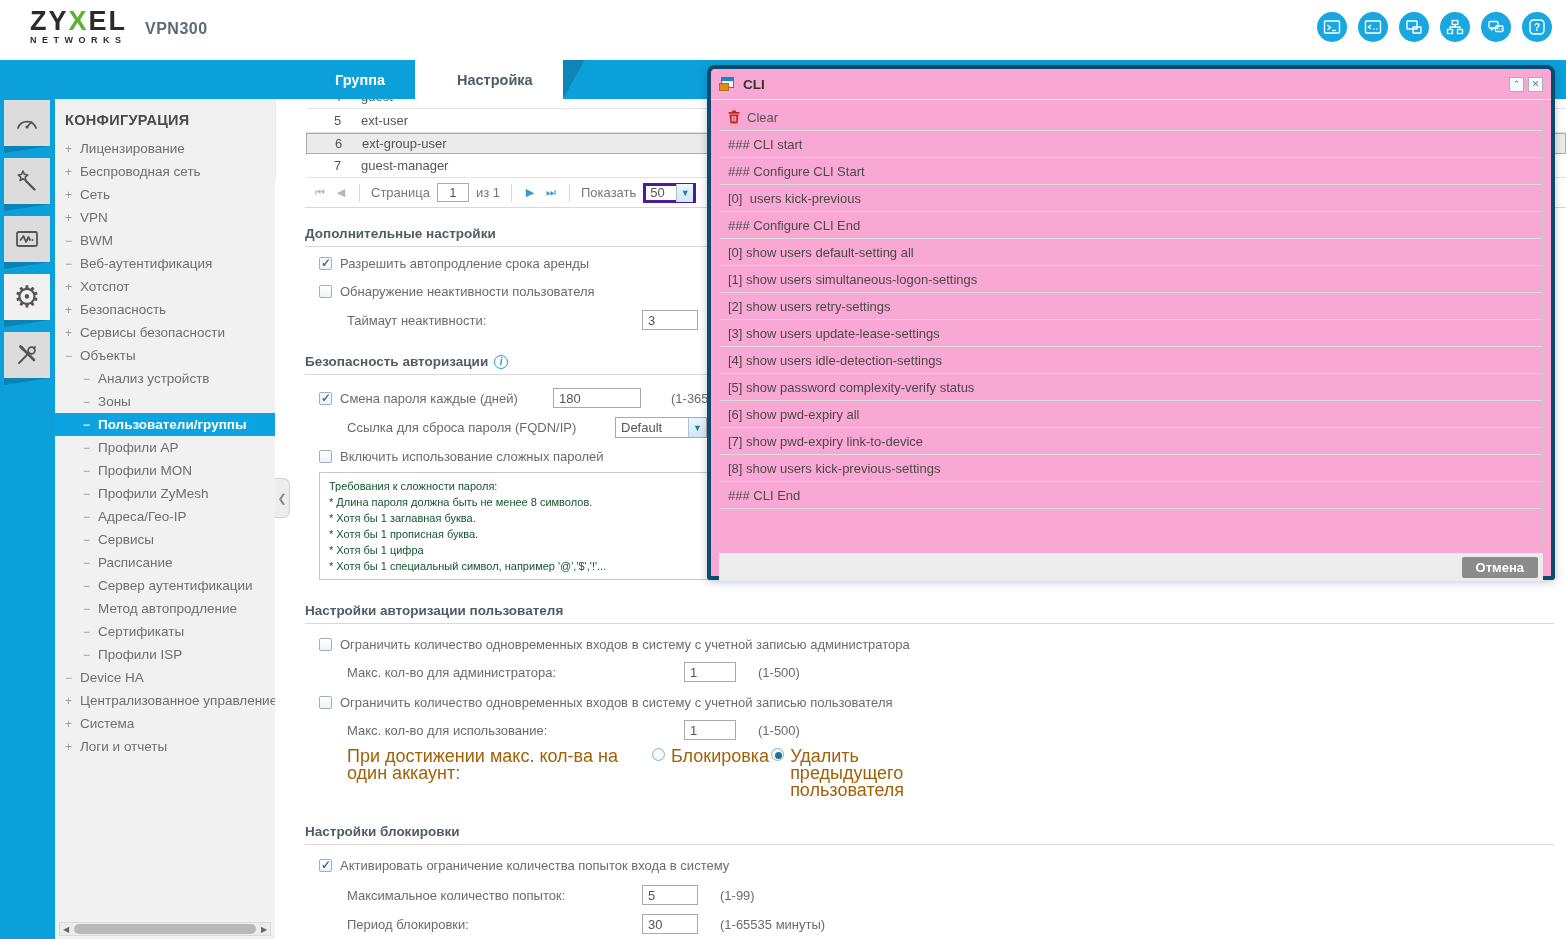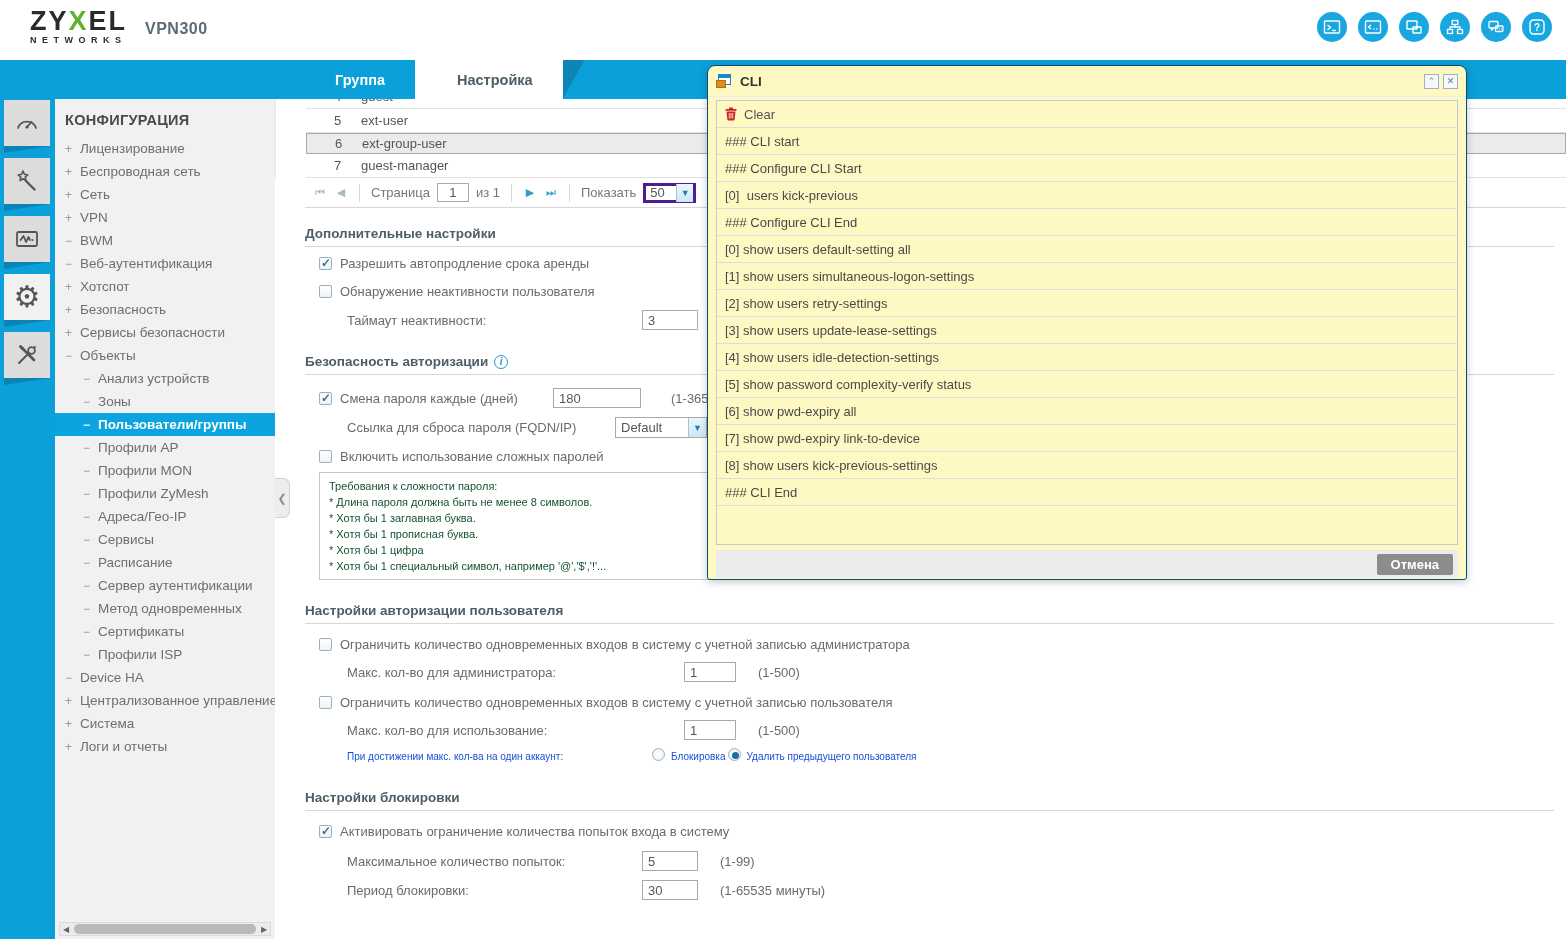"CLI" .cli { background: #fef9c3 -> #f9a8d4; border: 1px solid #0c4a6e -> 4px solid #0c4a6e; width: 760px -> 848px }
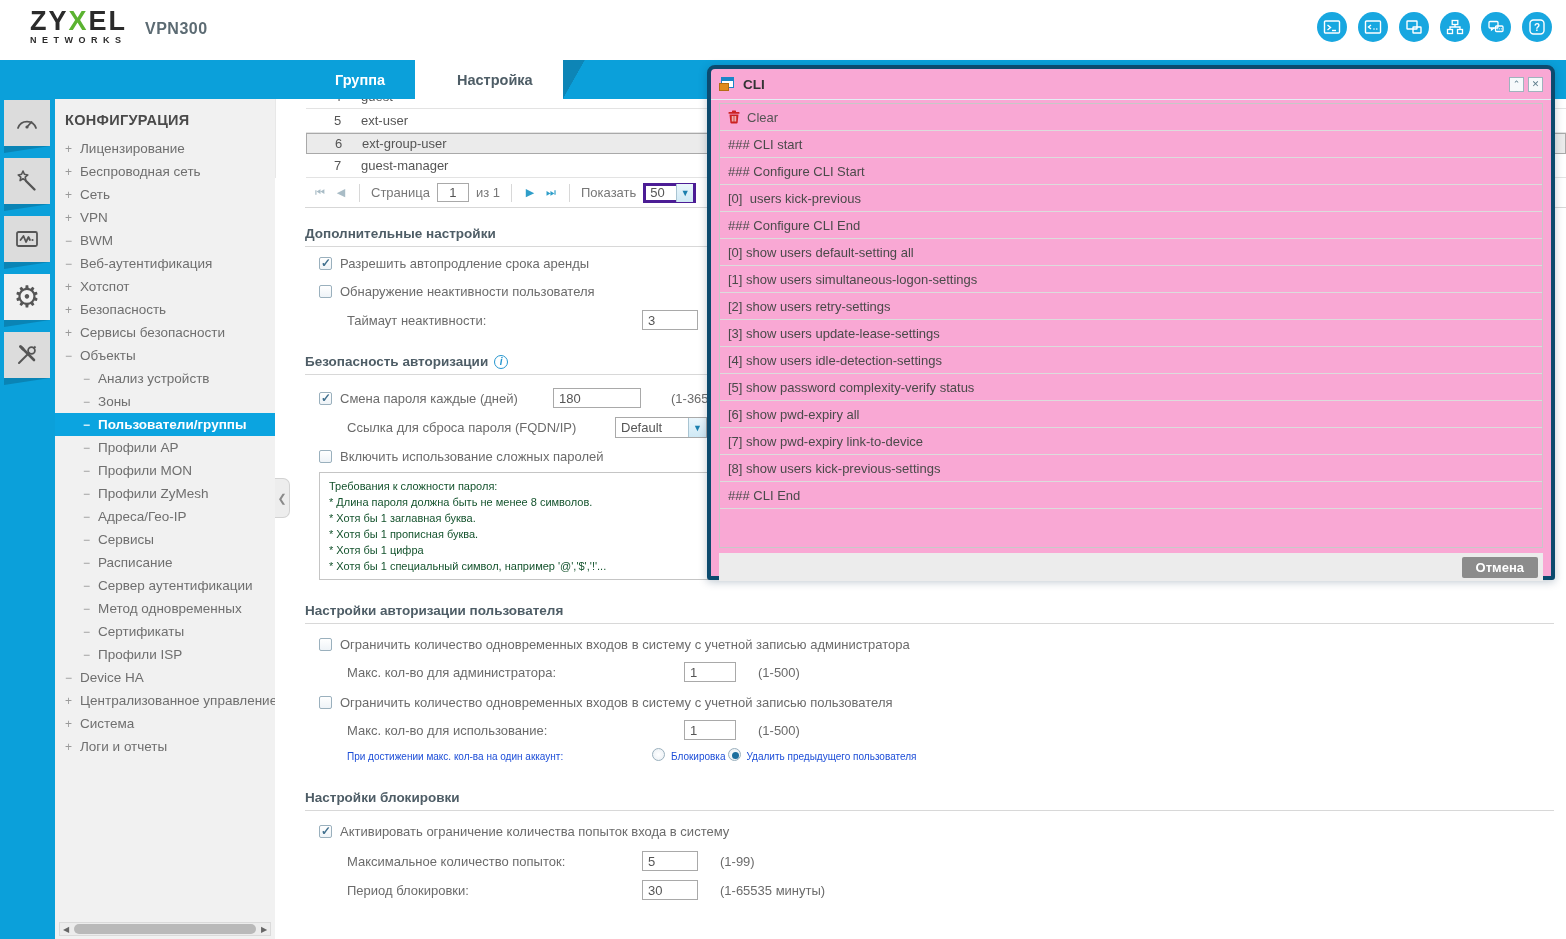"Метод одновременных" span { text: одновременных -> автопродление }
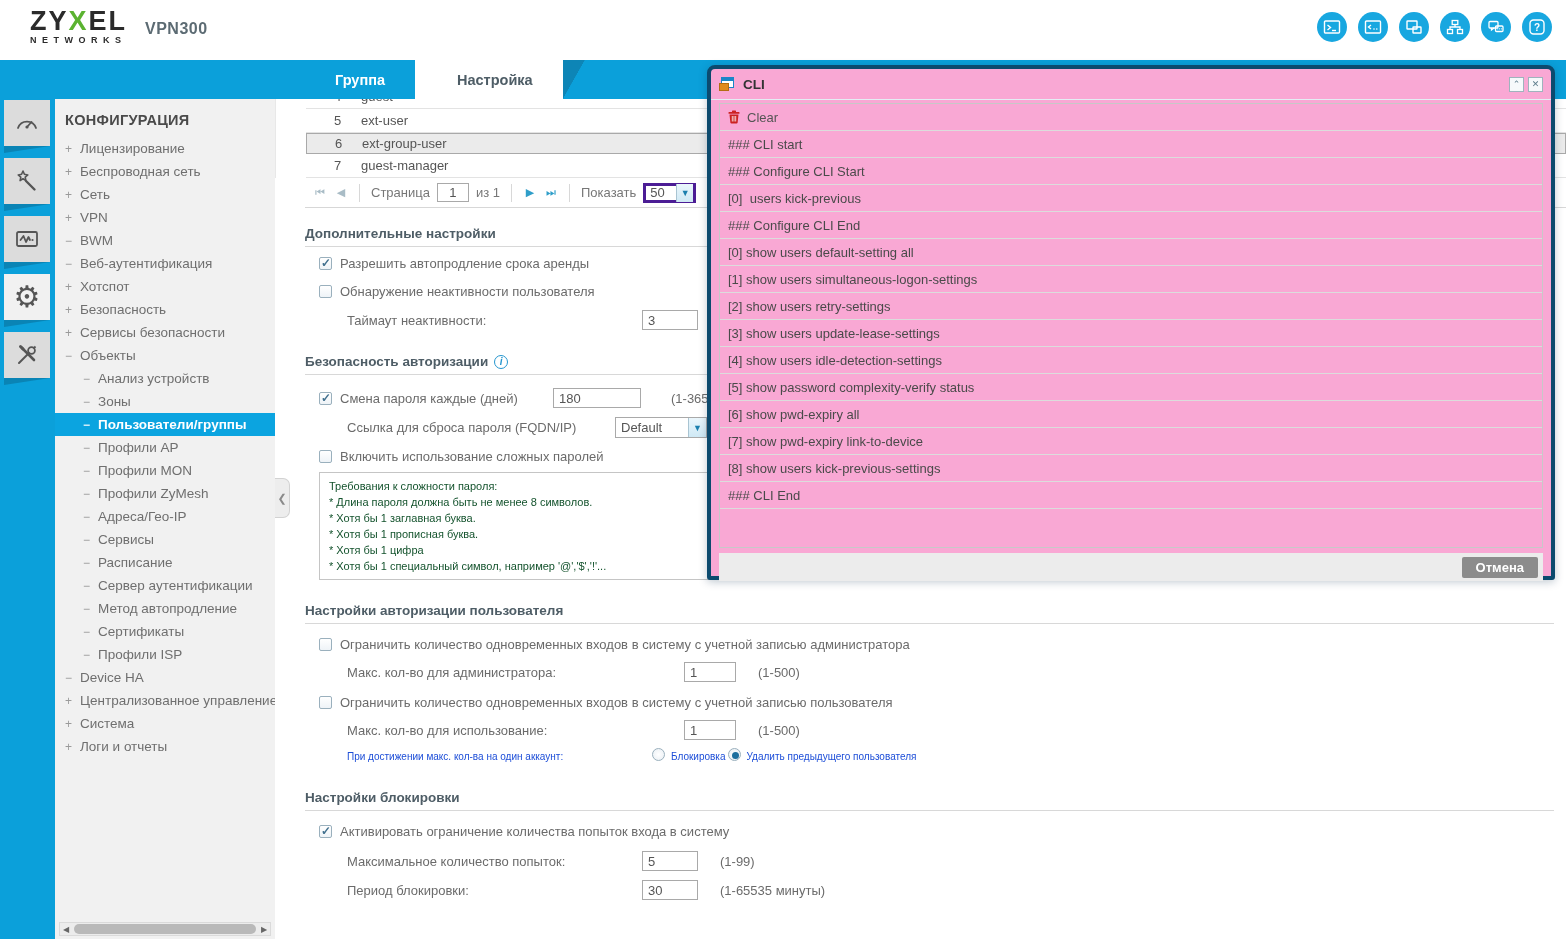"При достижении макс. кол-ва на" .radio-row { color: #1d4ed8 -> #a16207; font-size: 10px -> 18px }
